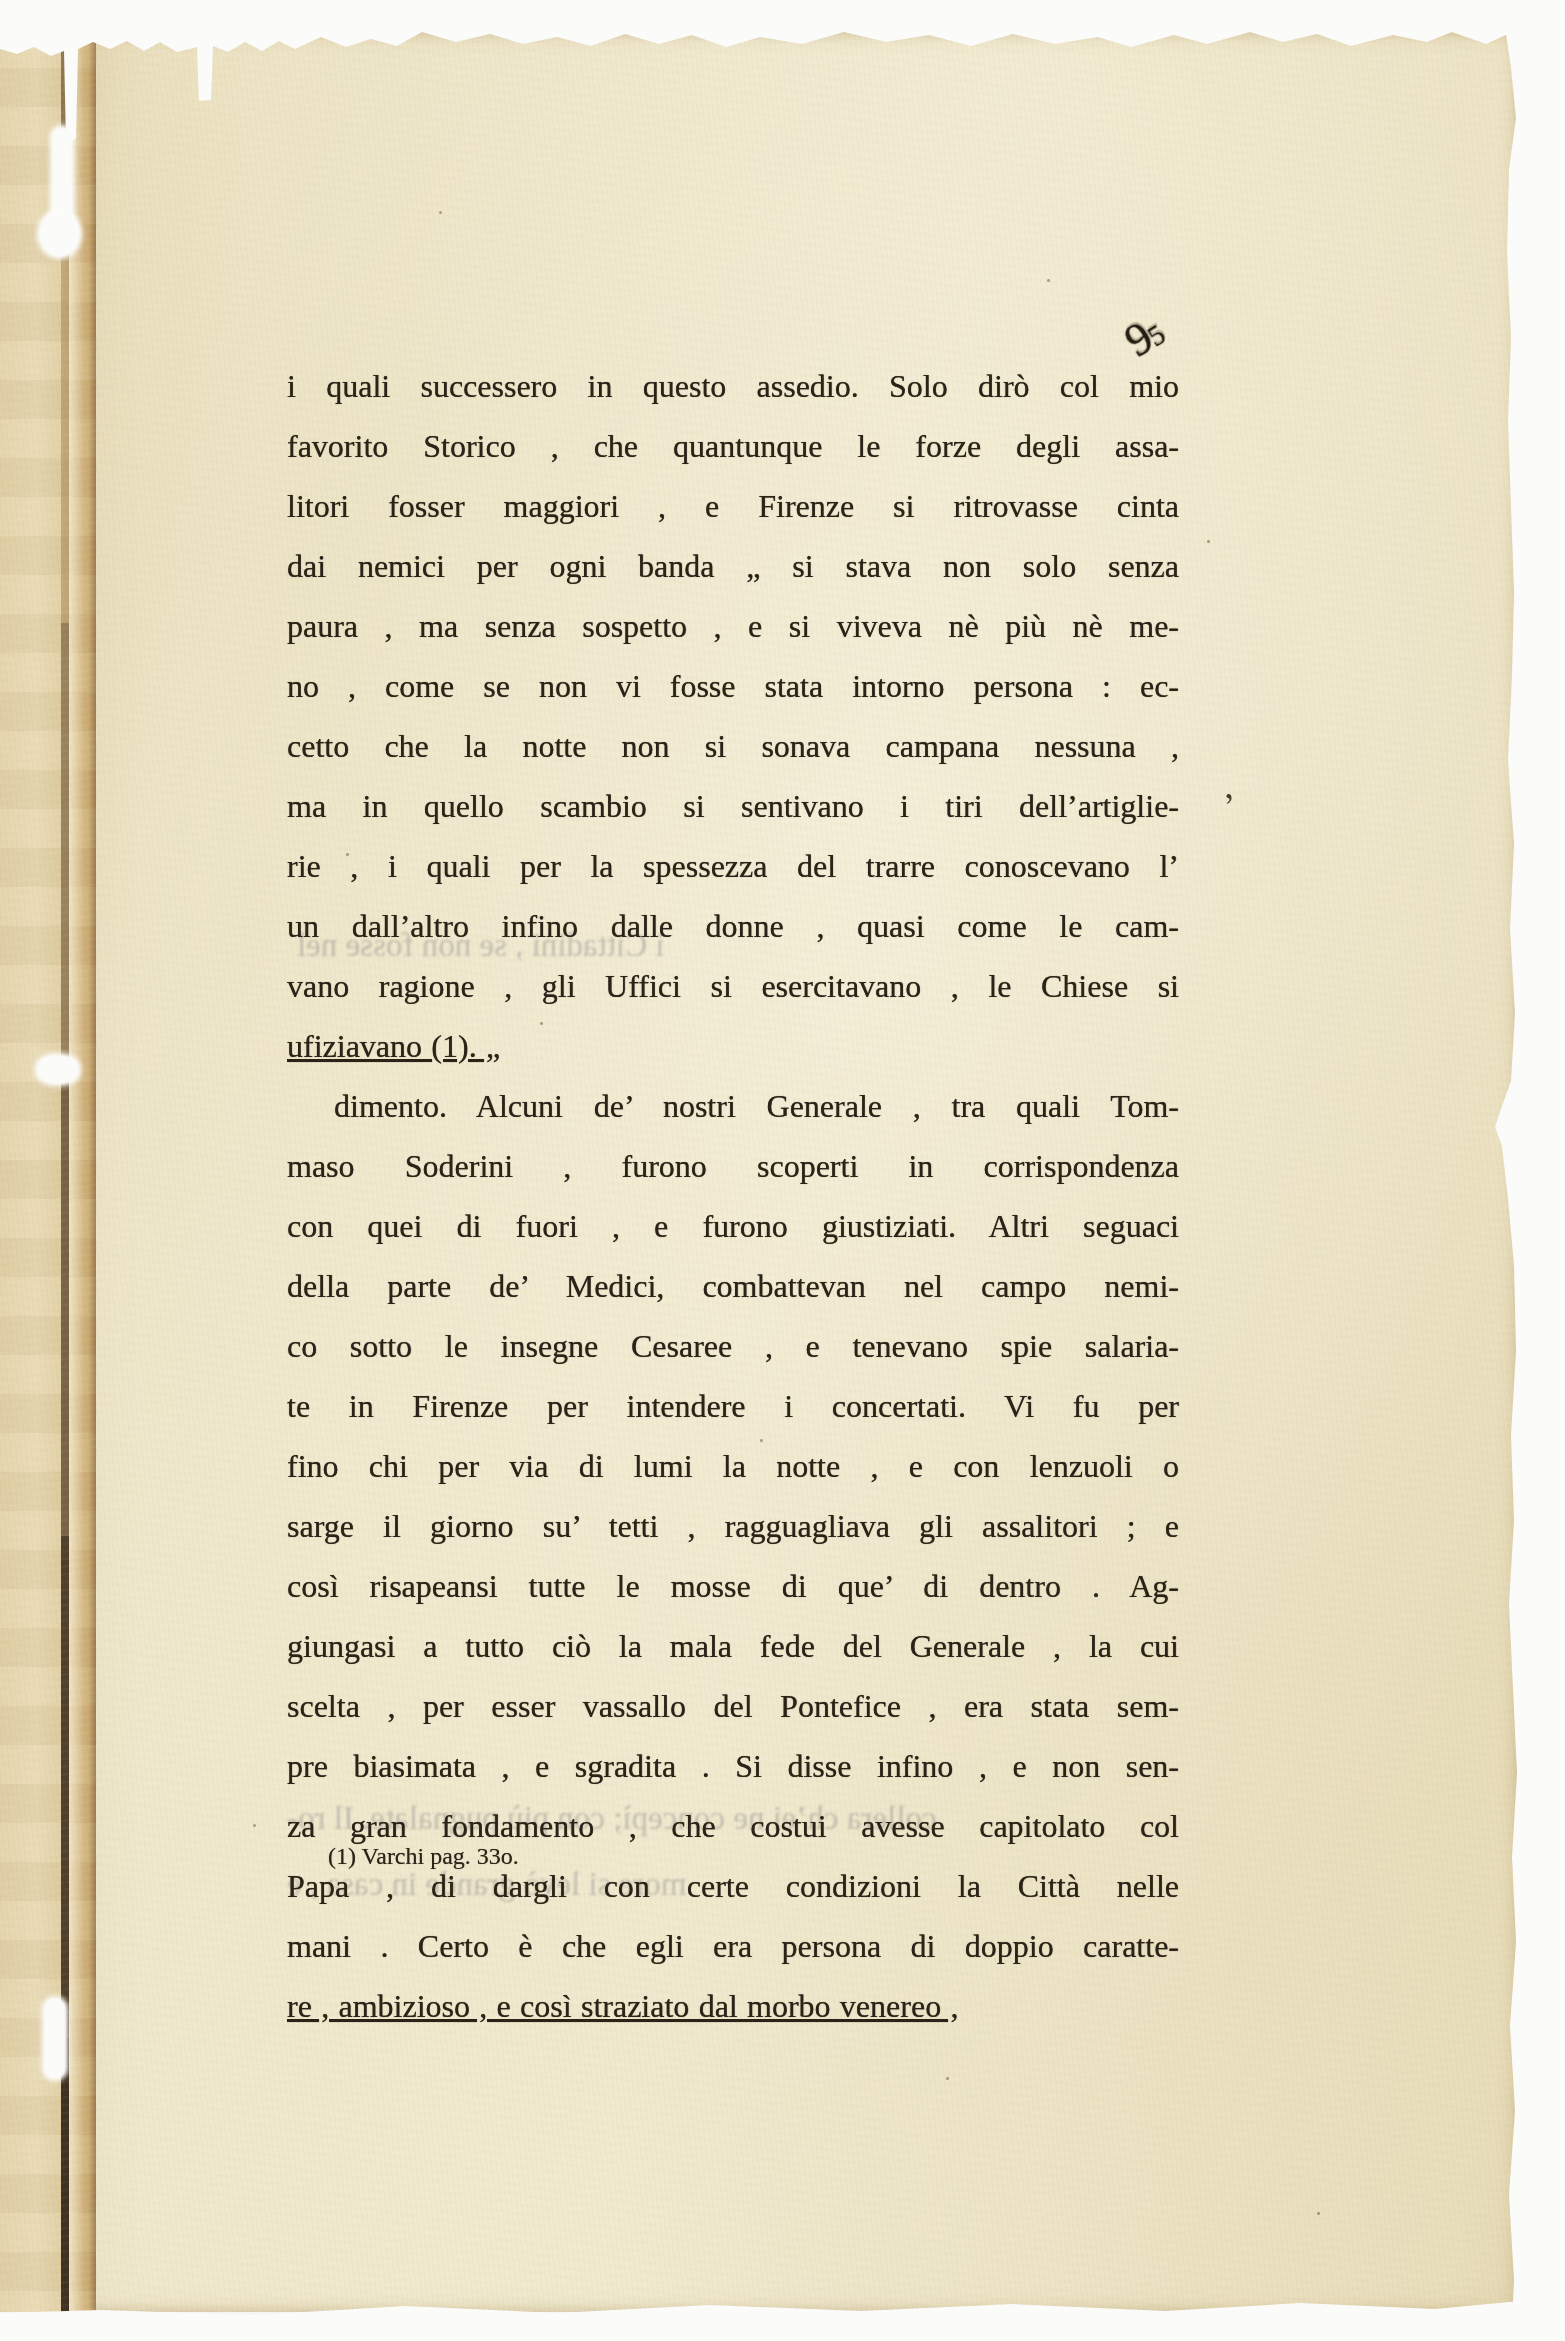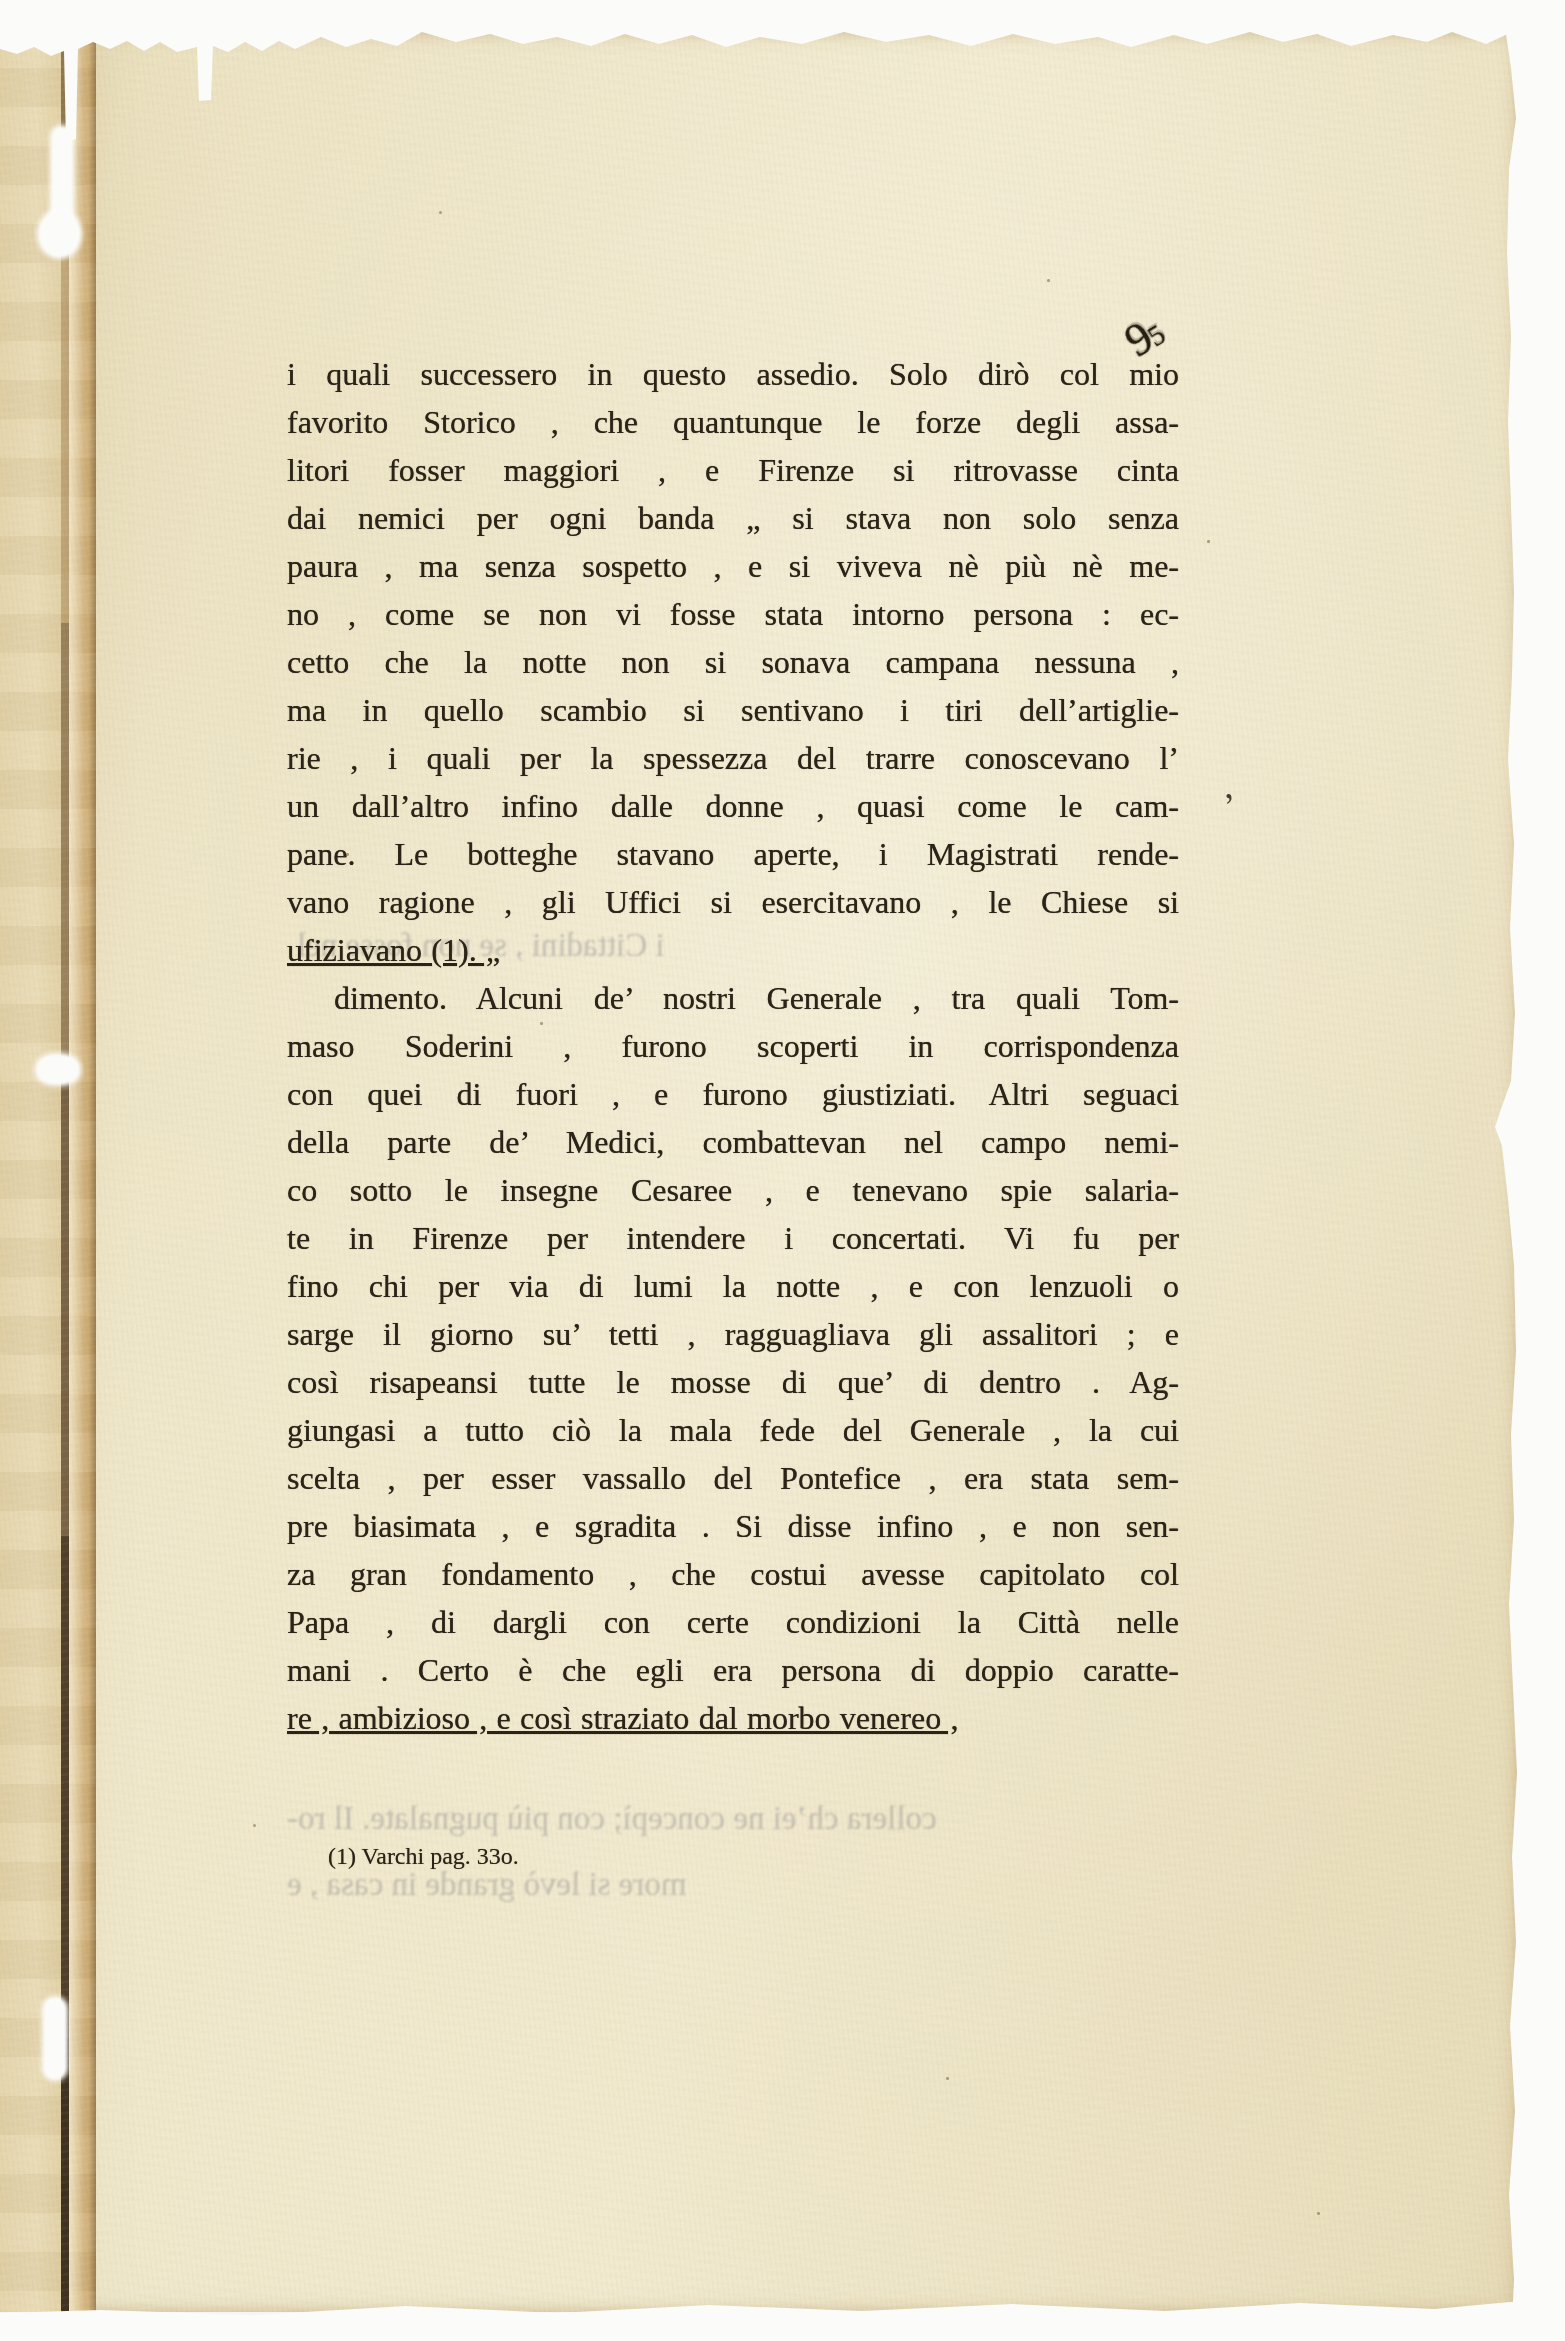"i quali successero in questo" .tl { margin-top: none -> 12px }
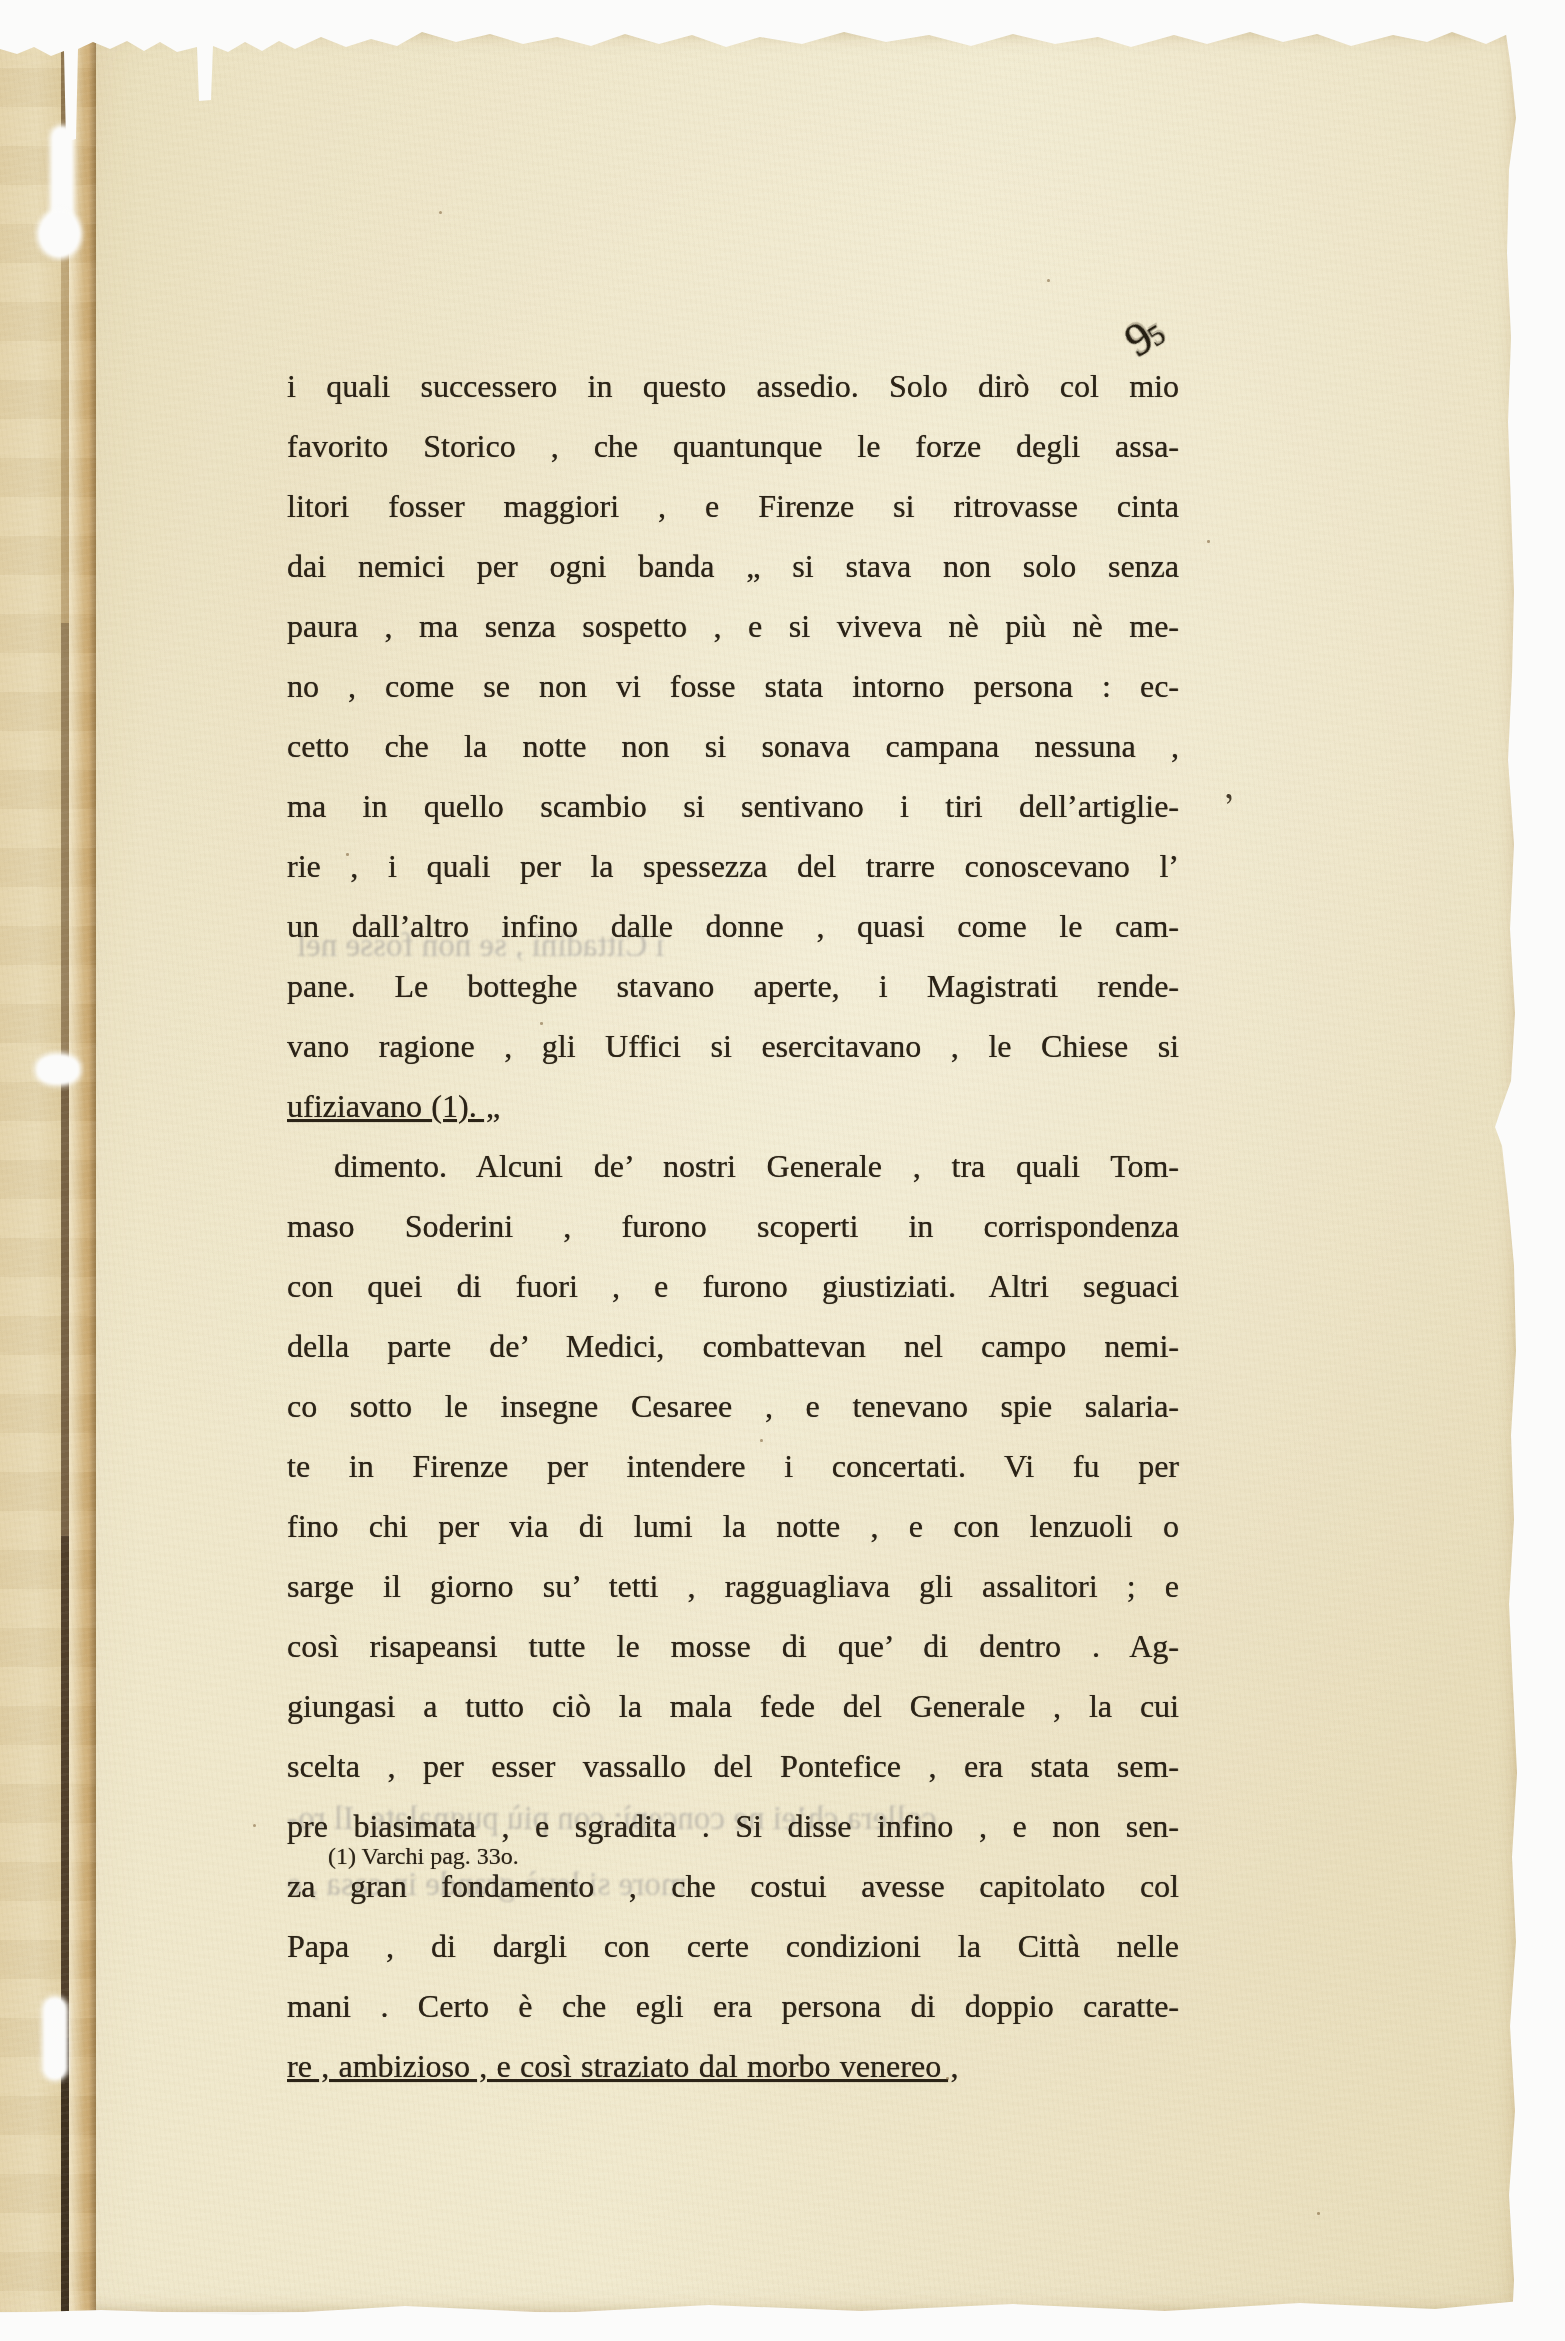"pane. Le botteghe stavano aperte," div.tl { html: <div>pane. Le botteghe stavano aperte, i Magistrati rende-</div> -> none }
